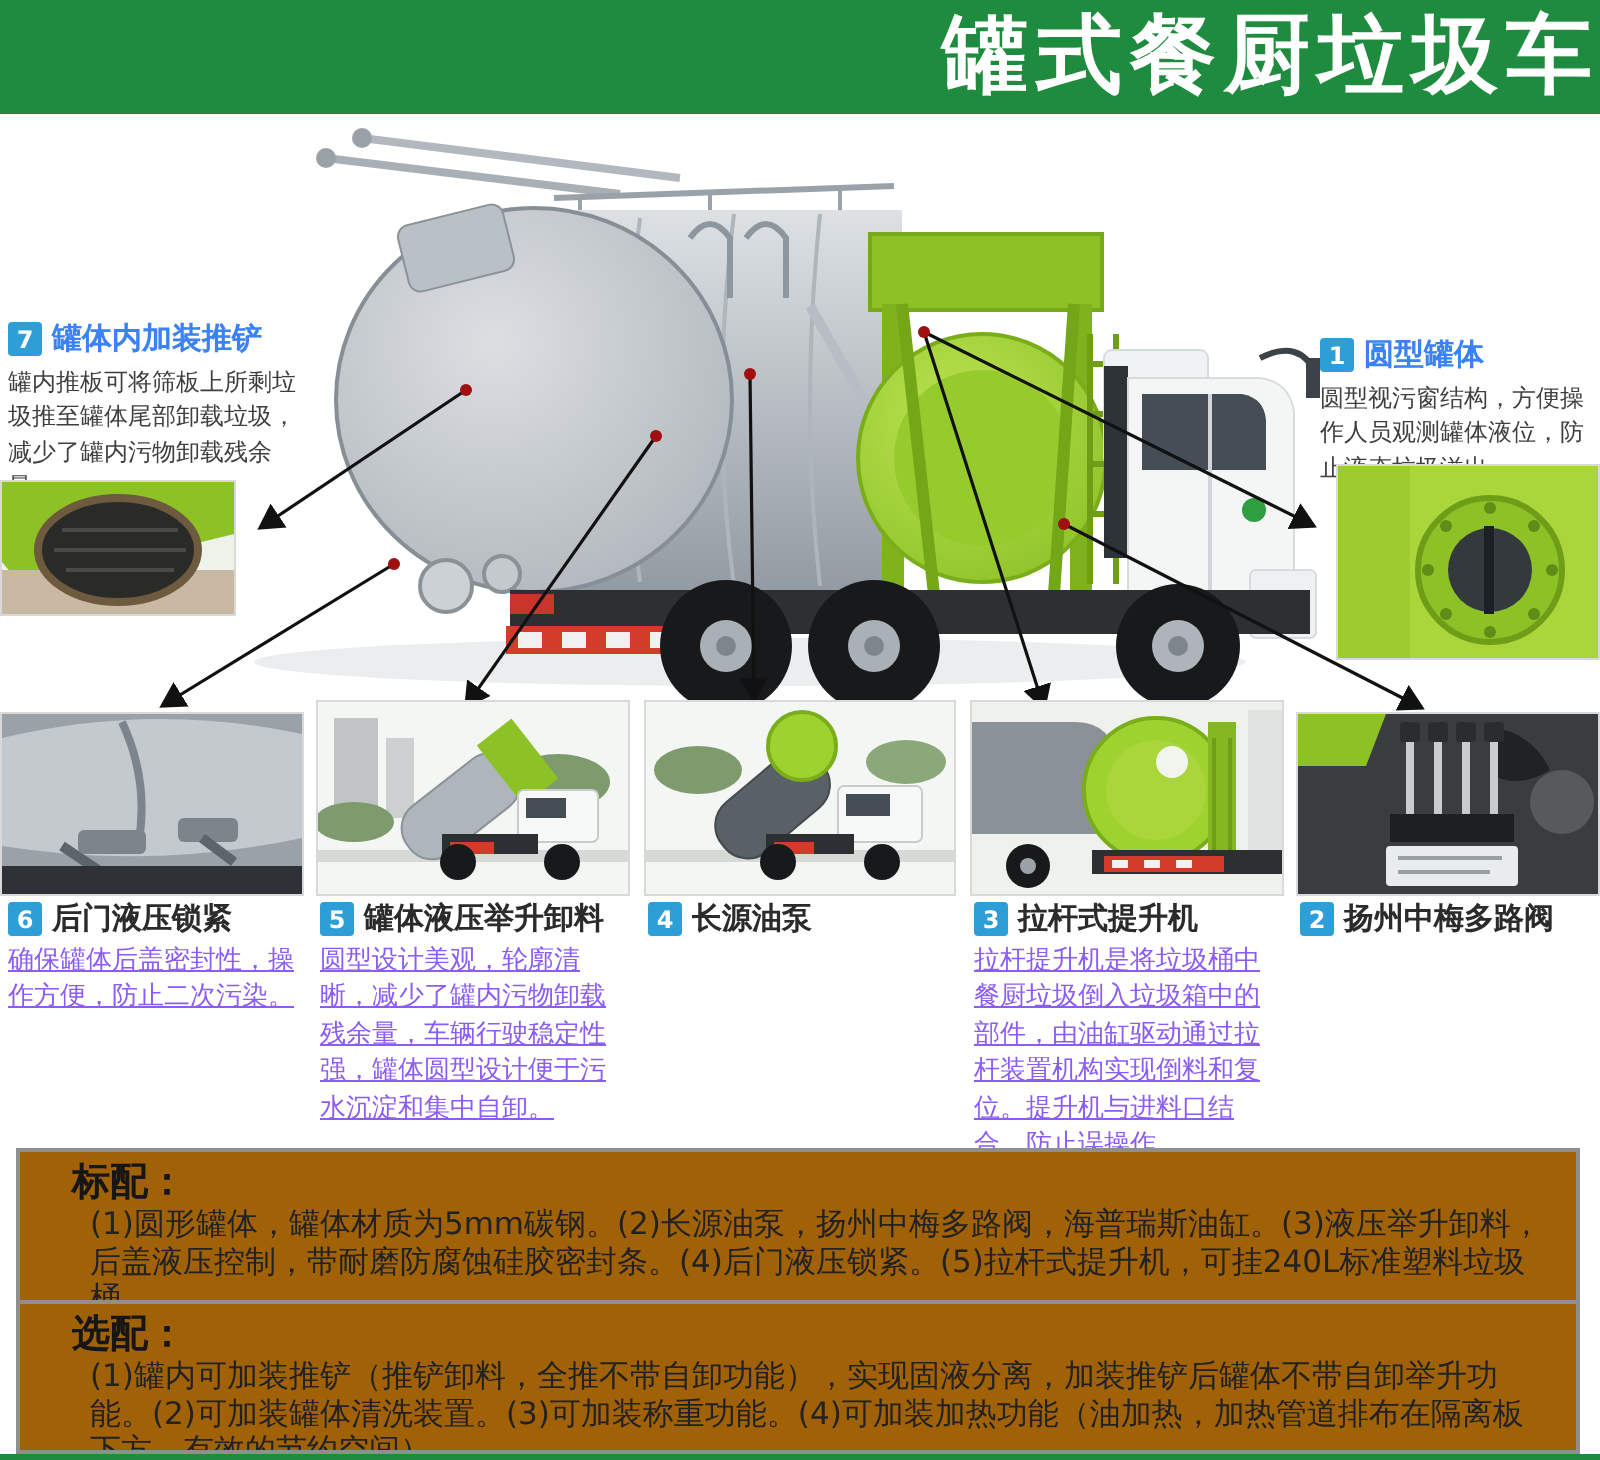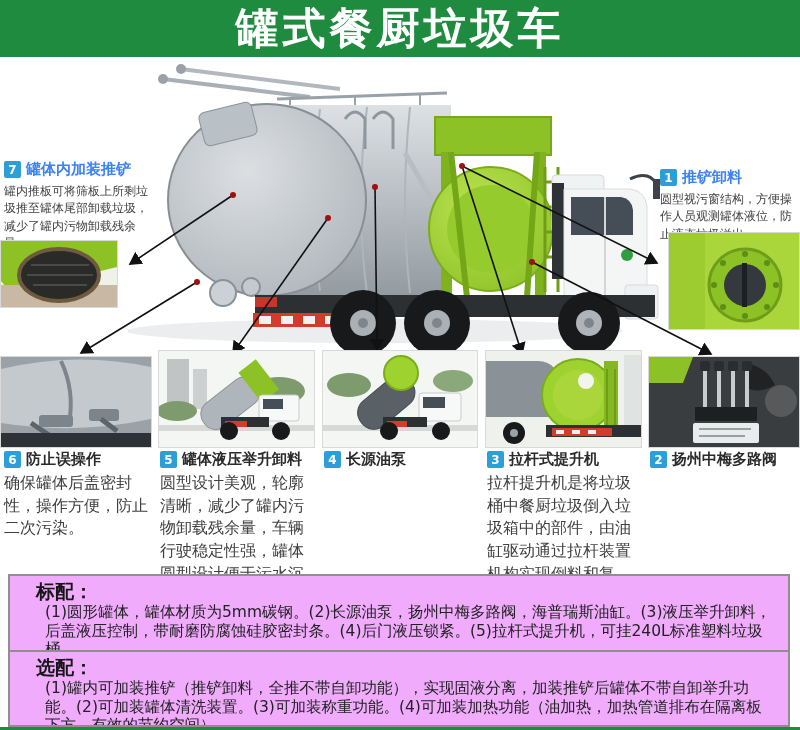"罐式餐厨垃圾车" .hdr { justify-content: center -> flex-end }
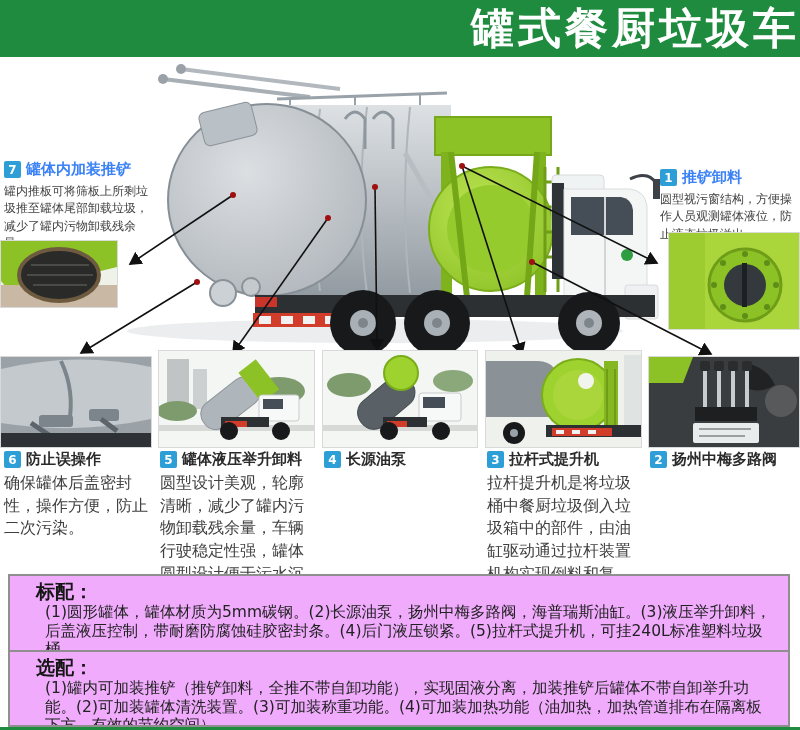"推铲卸料" span.co-title { text: 推铲卸料 -> 圆型罐体 }
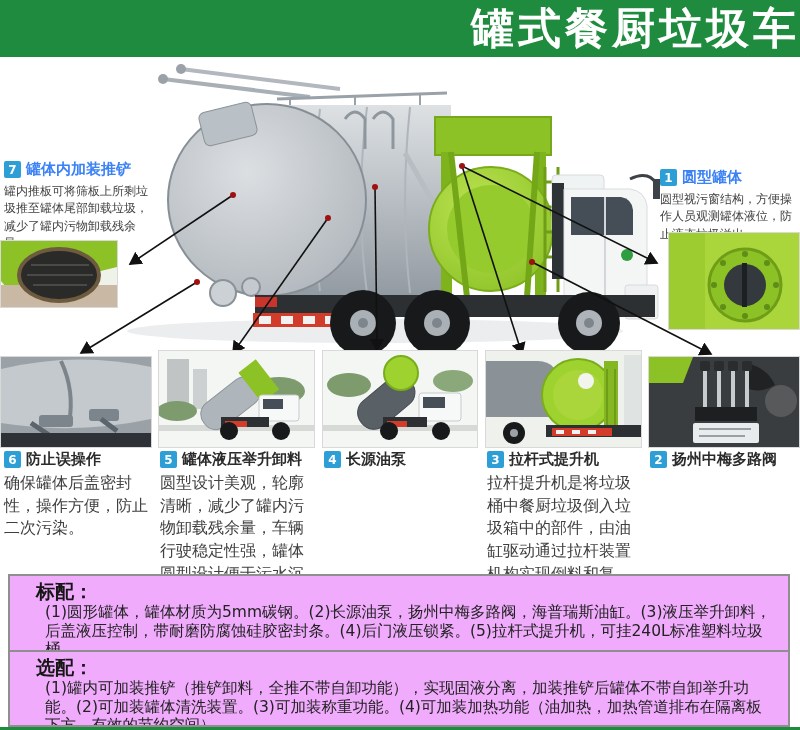"防止误操作" span.feat-title { text: 防止误操作 -> 后门液压锁紧 }
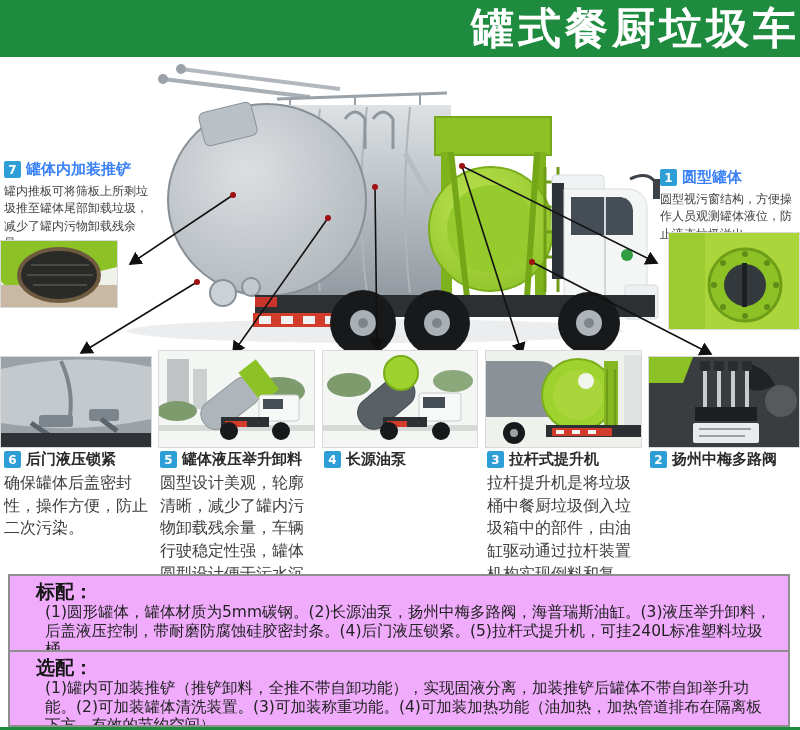"确保罐体后盖密封性，操作方便，防止二次污染。" .feat-desc { color: #404040 -> #8b5cf6; font-size: 16px -> 13px; text-decoration: none -> underline }
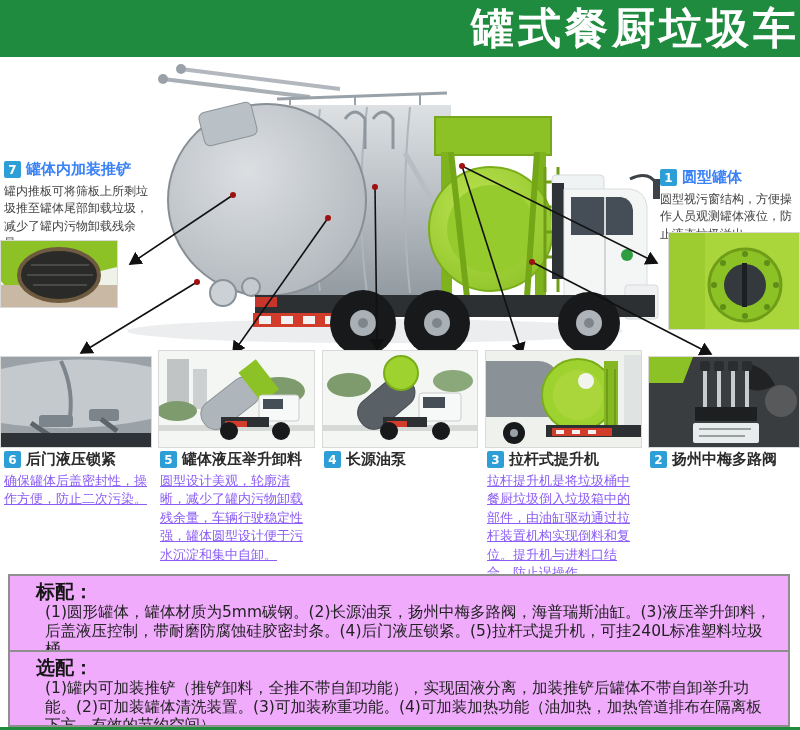"标配：" .cfg { background: #f0abfc -> #a16207 }
